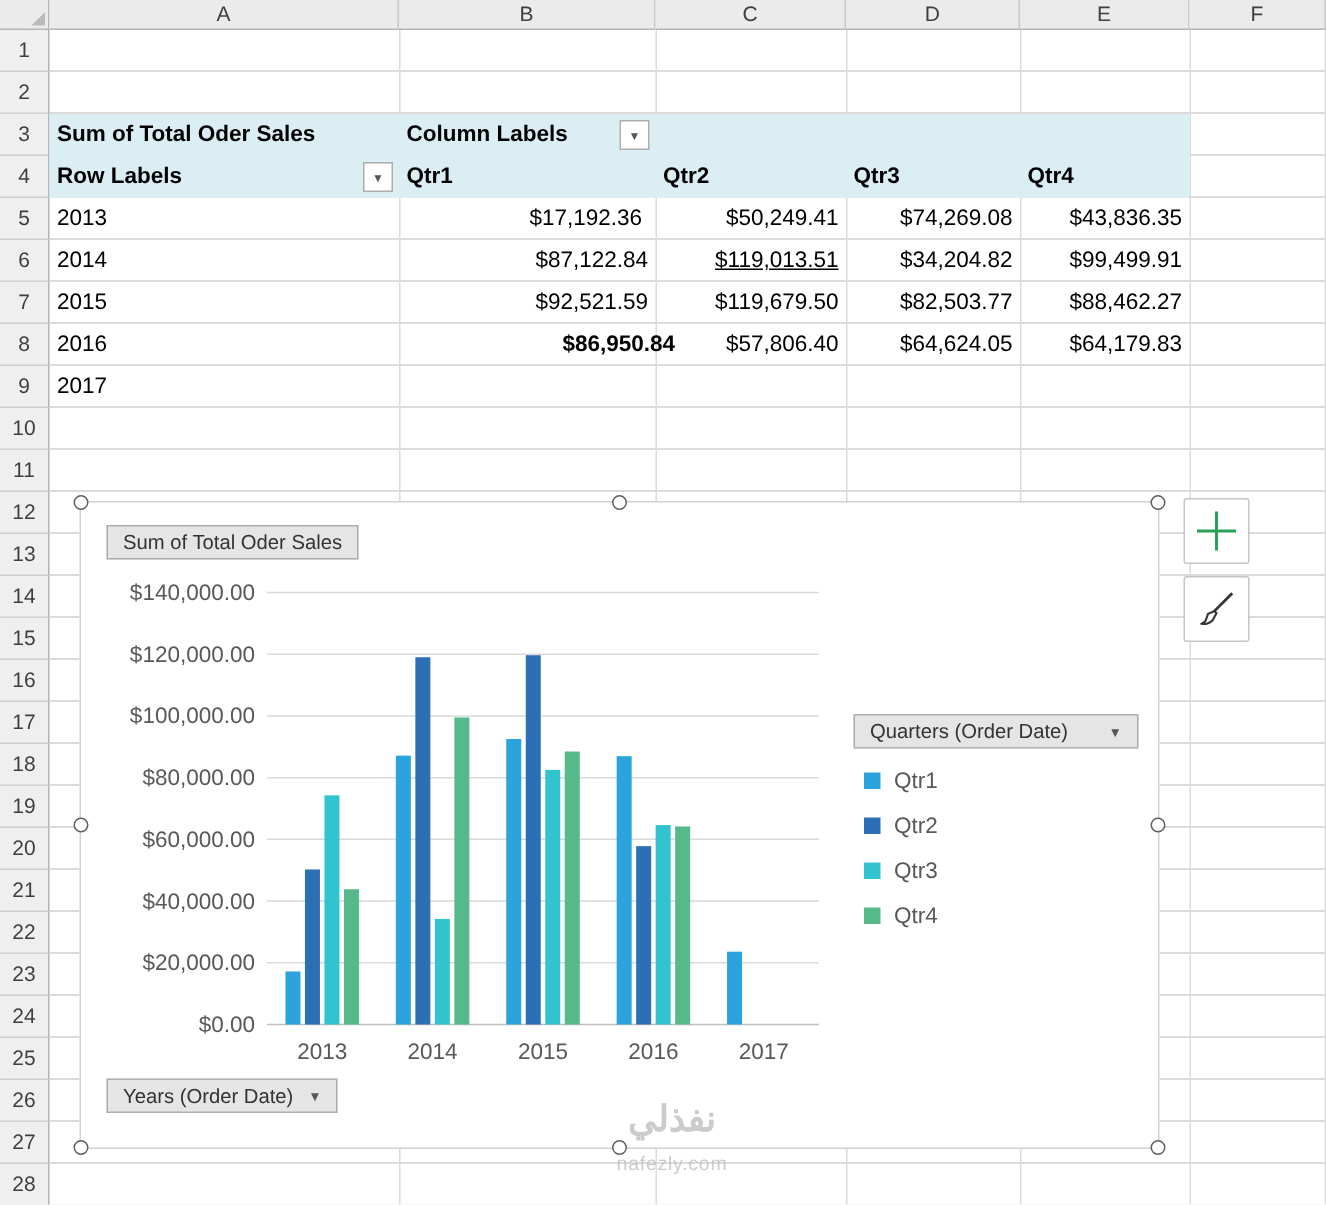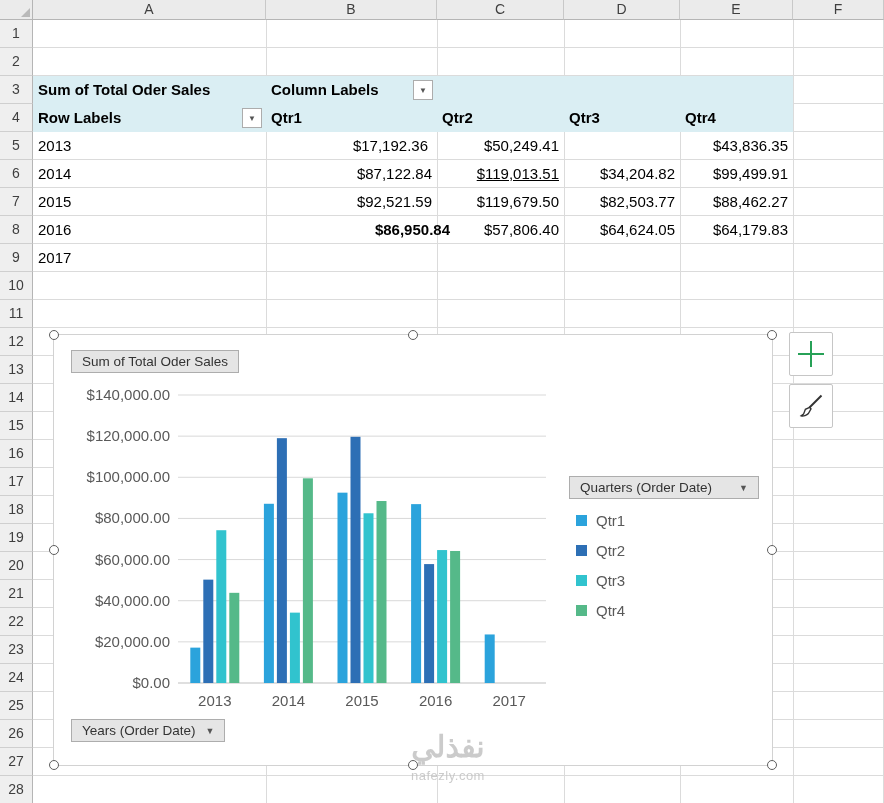"$74,269.08" div.cell { html: none -> <div>$74,269.08</div> }
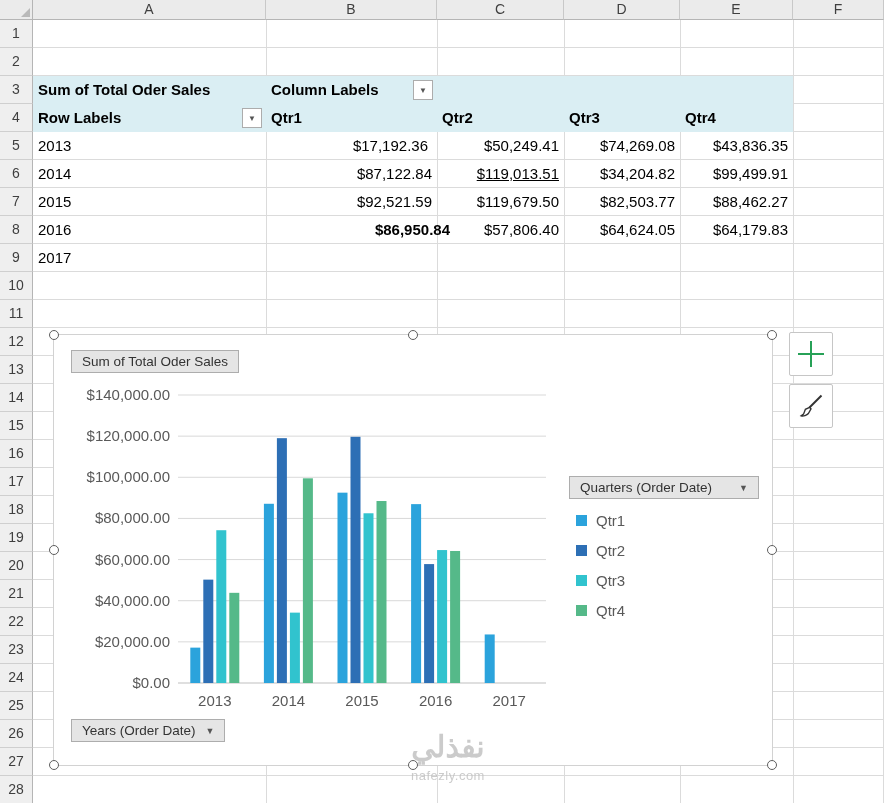"نفذلي" #wm-ar { font-size: 30px -> 24px }
